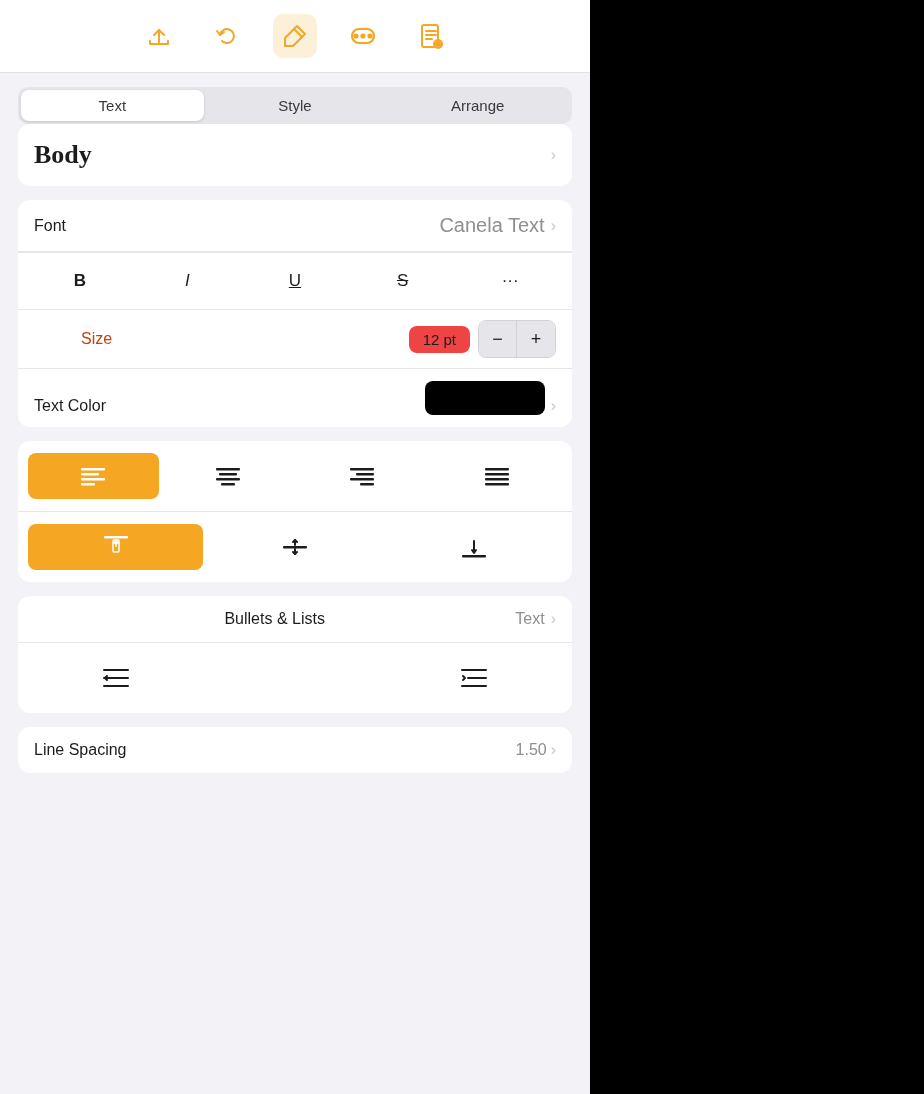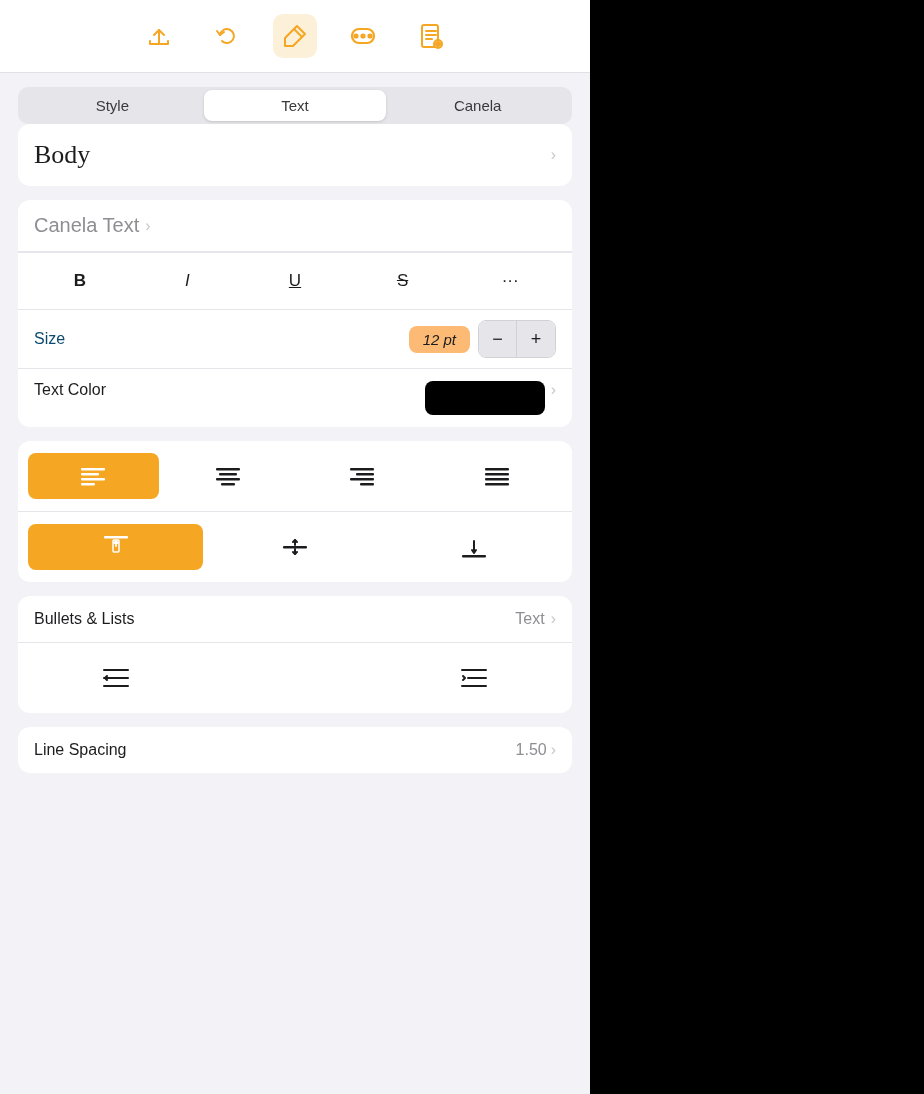"Style" div.tab { order: before "Text" -> after "Text" }
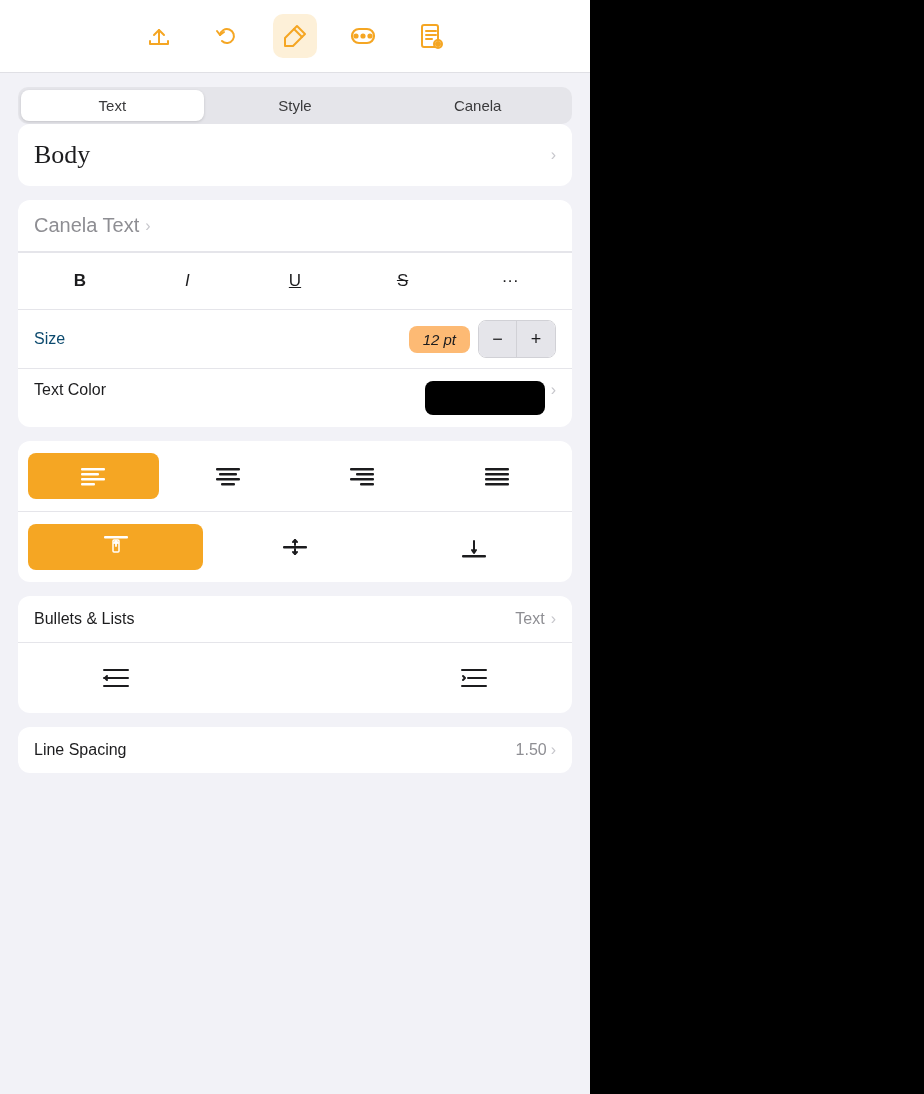"Canela" div.tab { text: Canela -> Arrange }
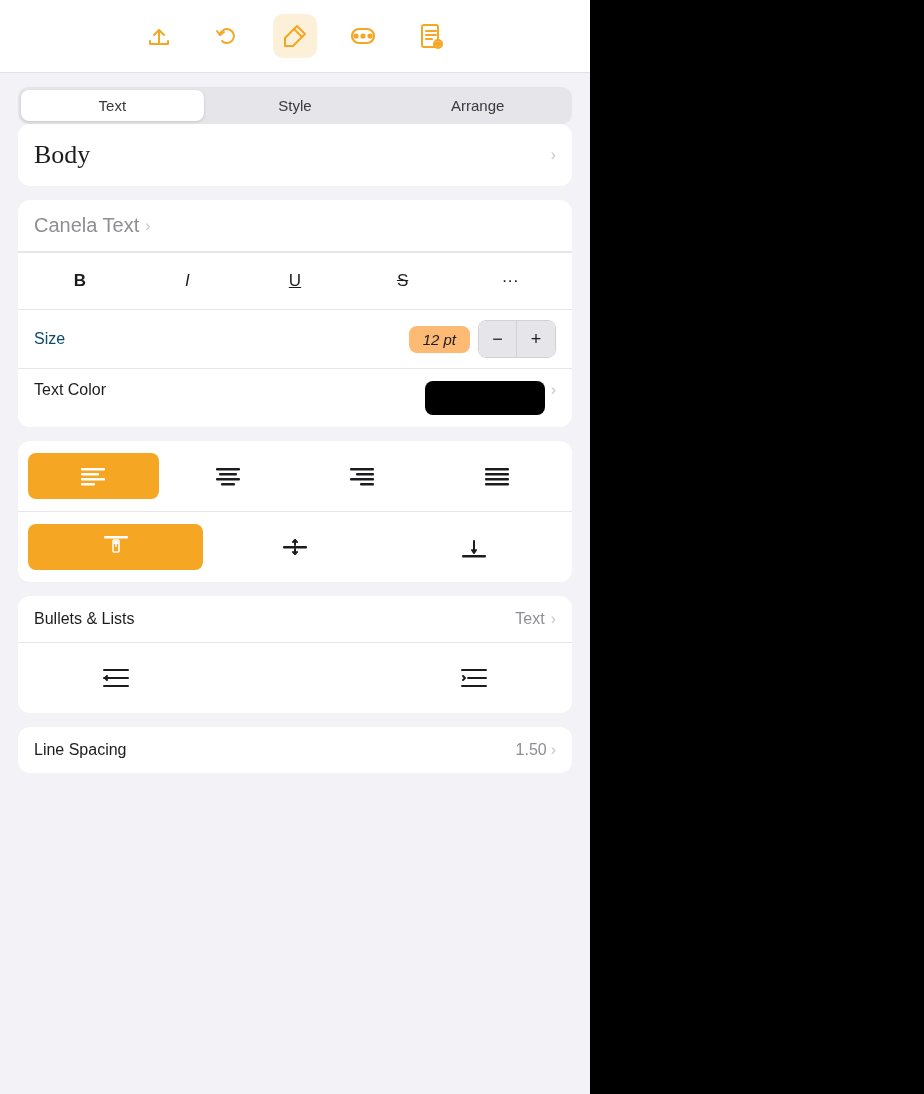"Body" .paragraph-style-name { font-weight: 400 -> 700 }
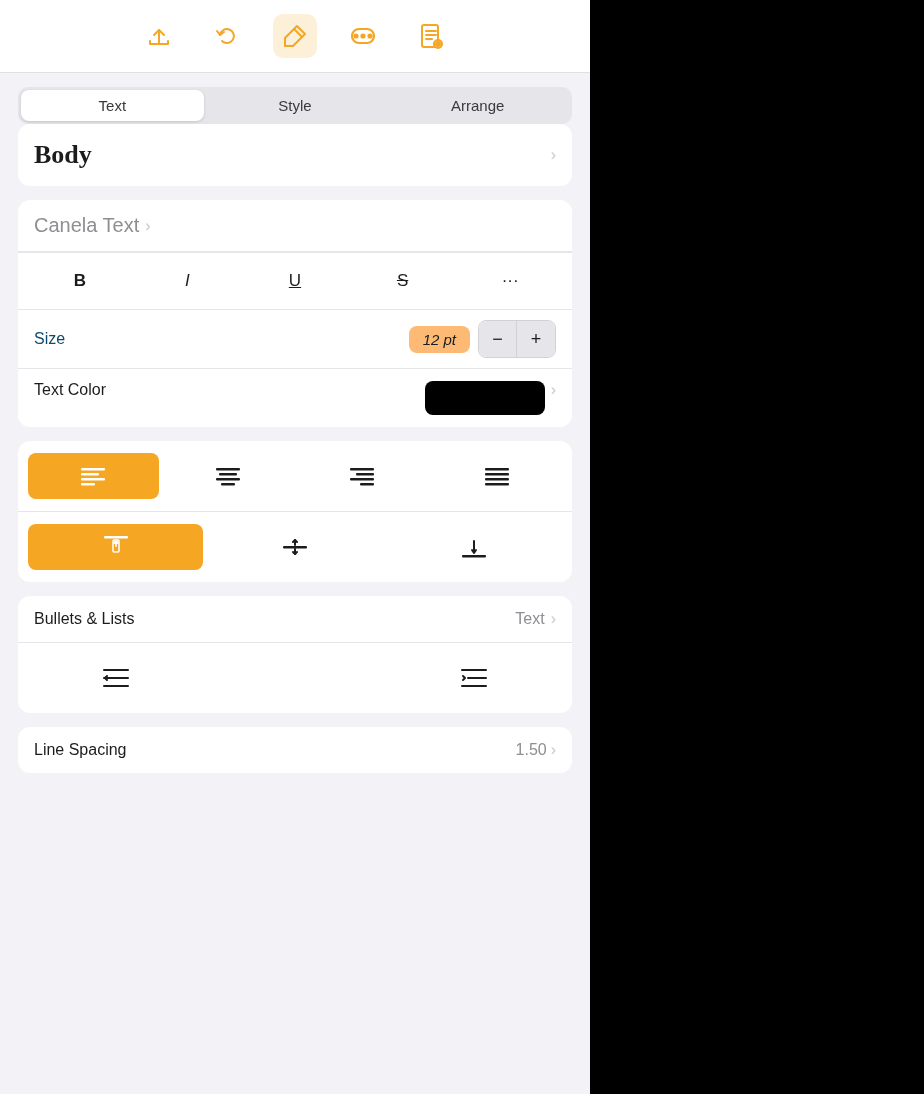"Font" span.card-row-label { html: none -> <span>Font</span> }
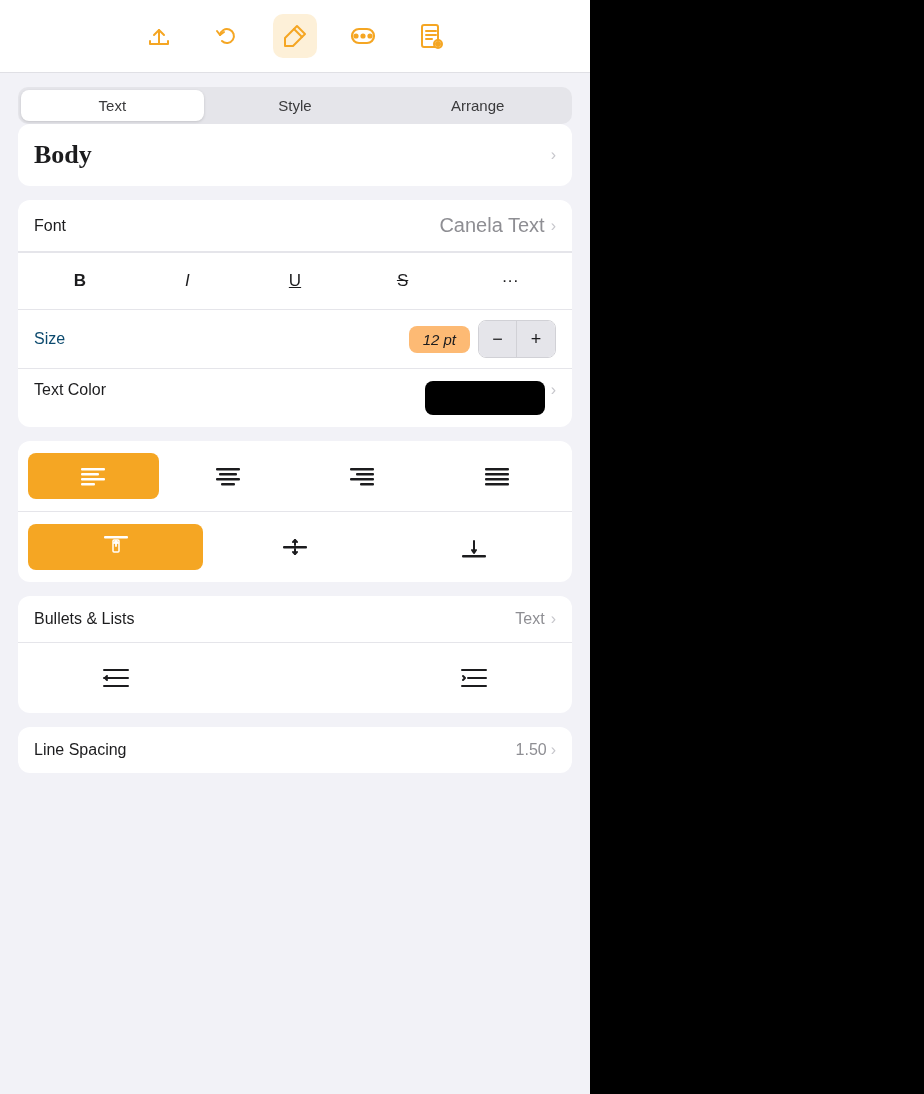"Size" .size-label { color: #0c4a6e -> #c2410c; margin-left: none -> 47px }
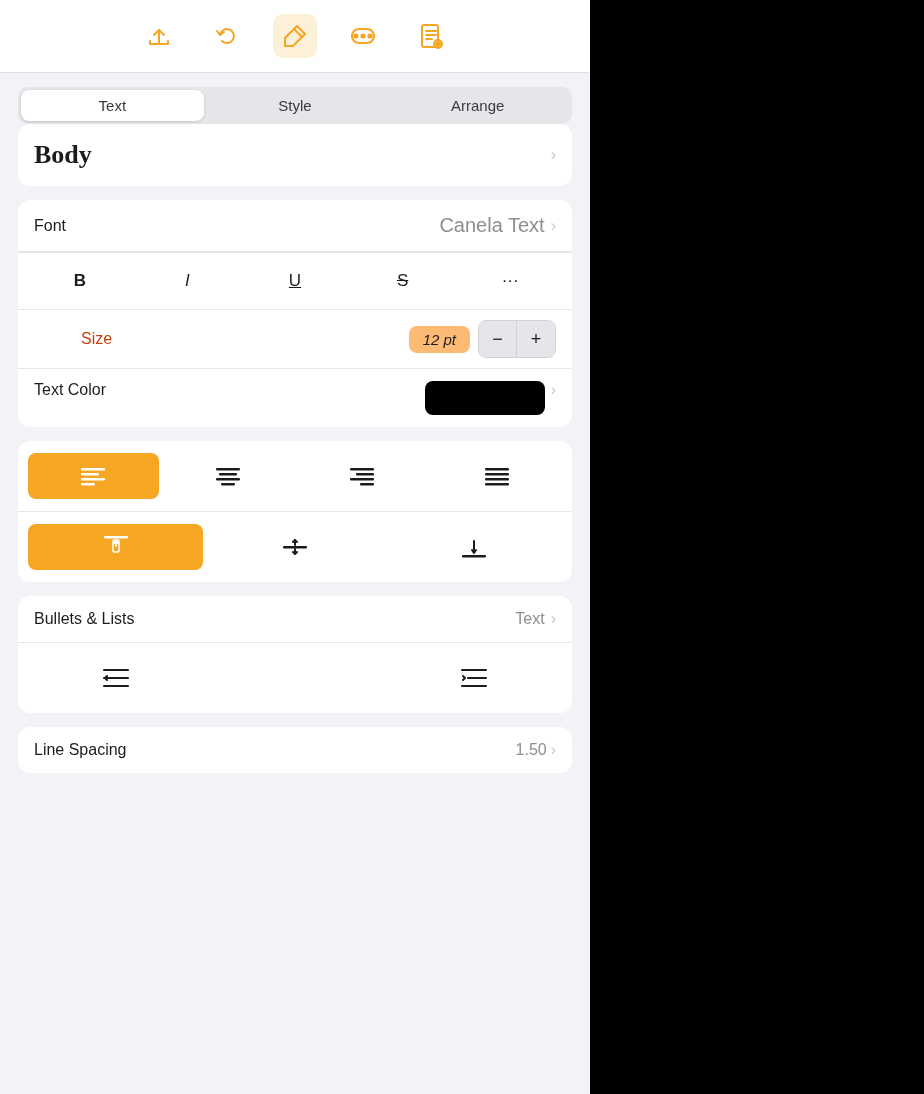"12 pt" .size-value-pill { background: #fdba74 -> #ef4444; font-style: italic -> none }
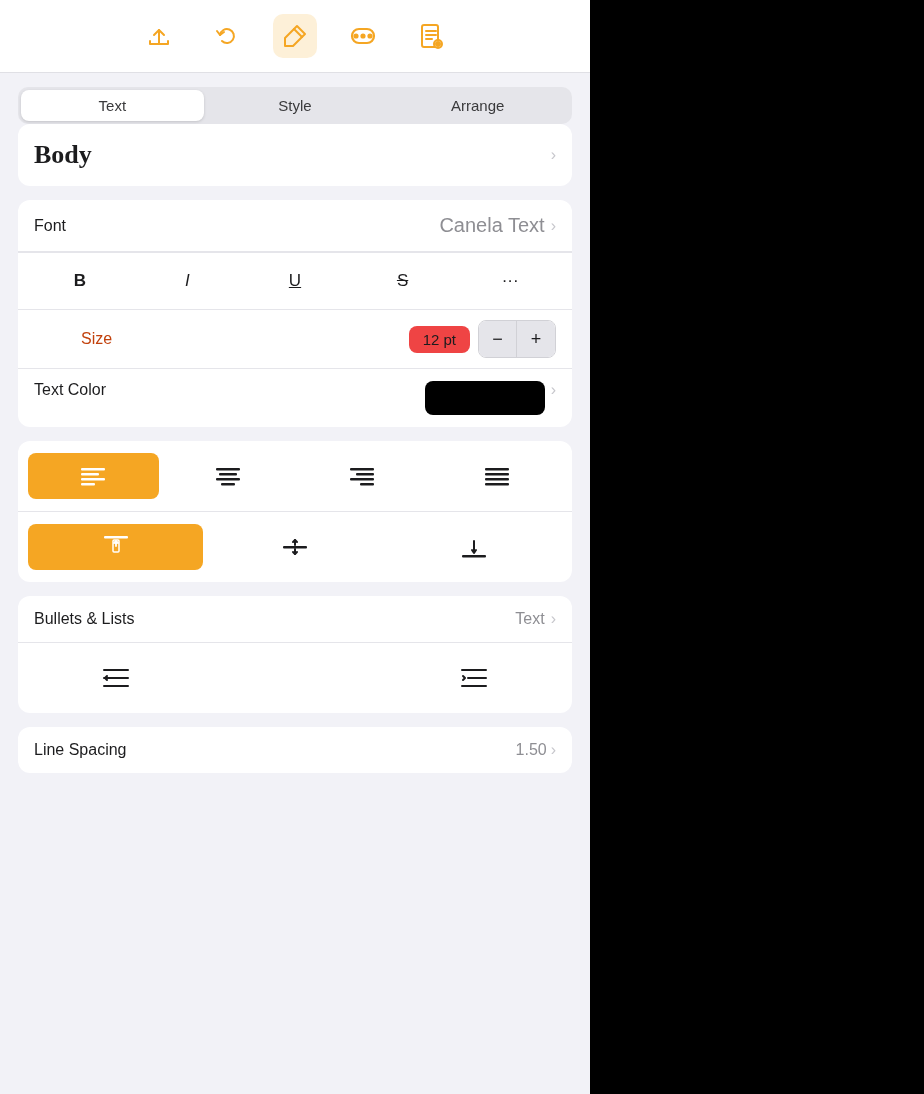"Text Color" .color-row { align-items: flex-start -> flex-end }
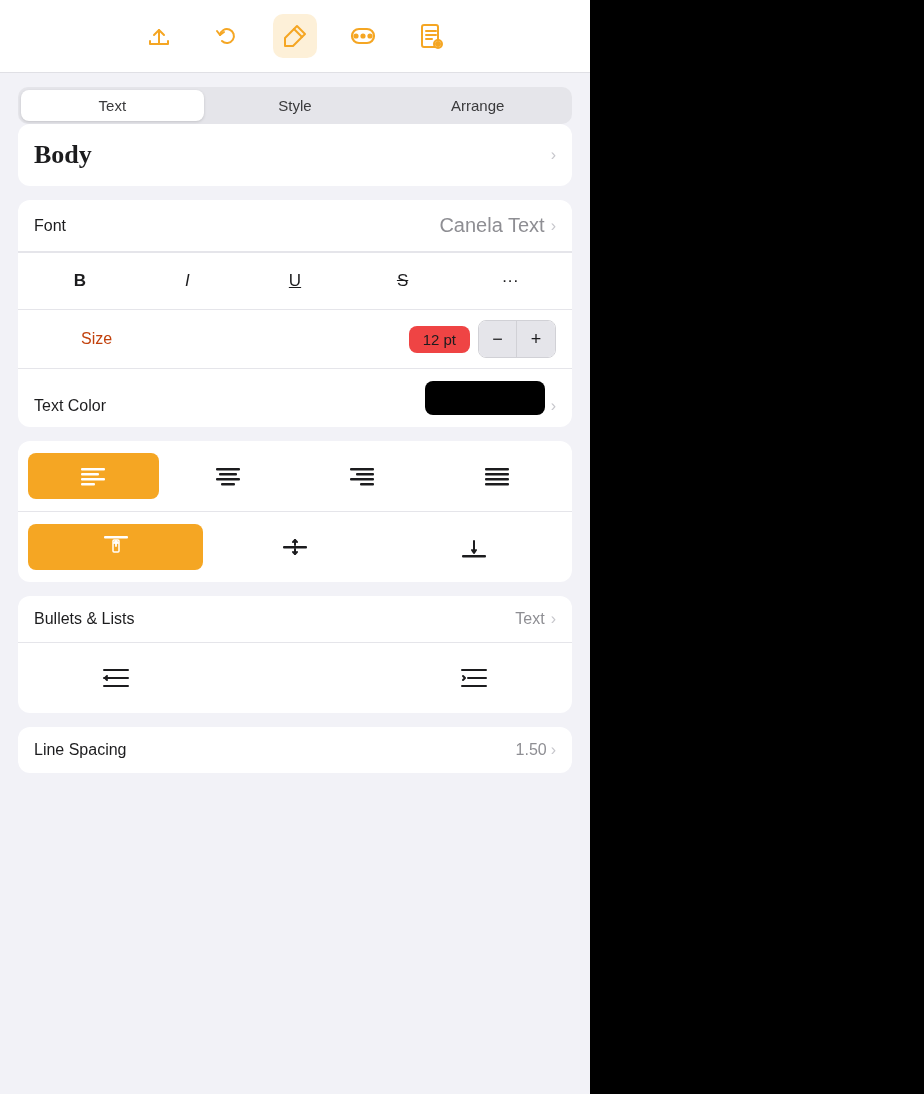"Bullets & Lists" .bullets-row { text-align: none -> center }
